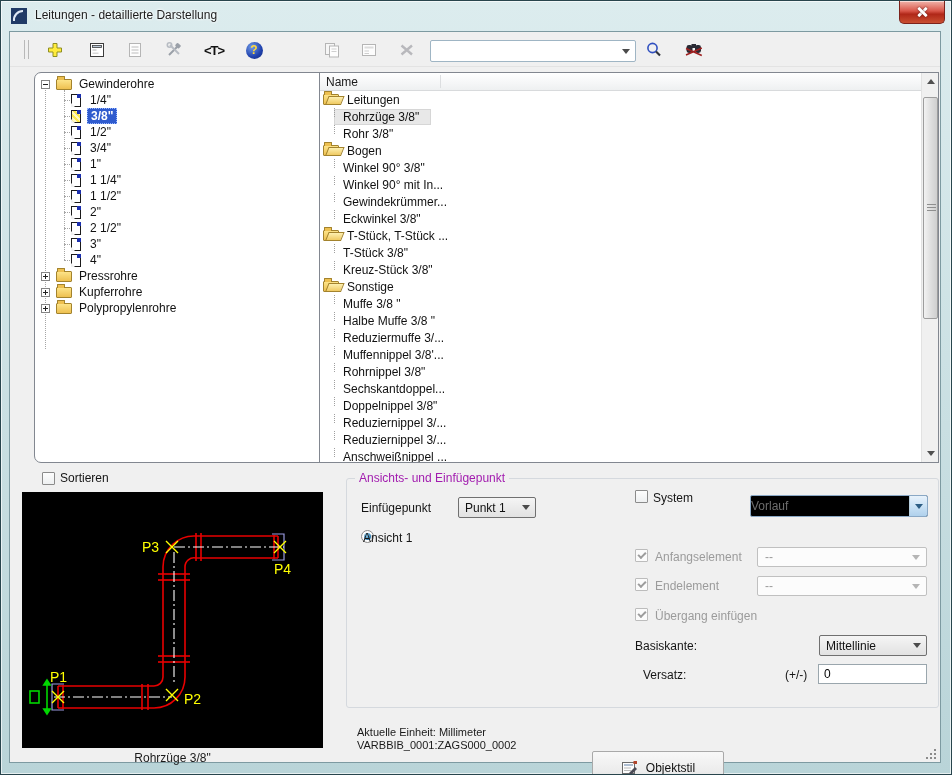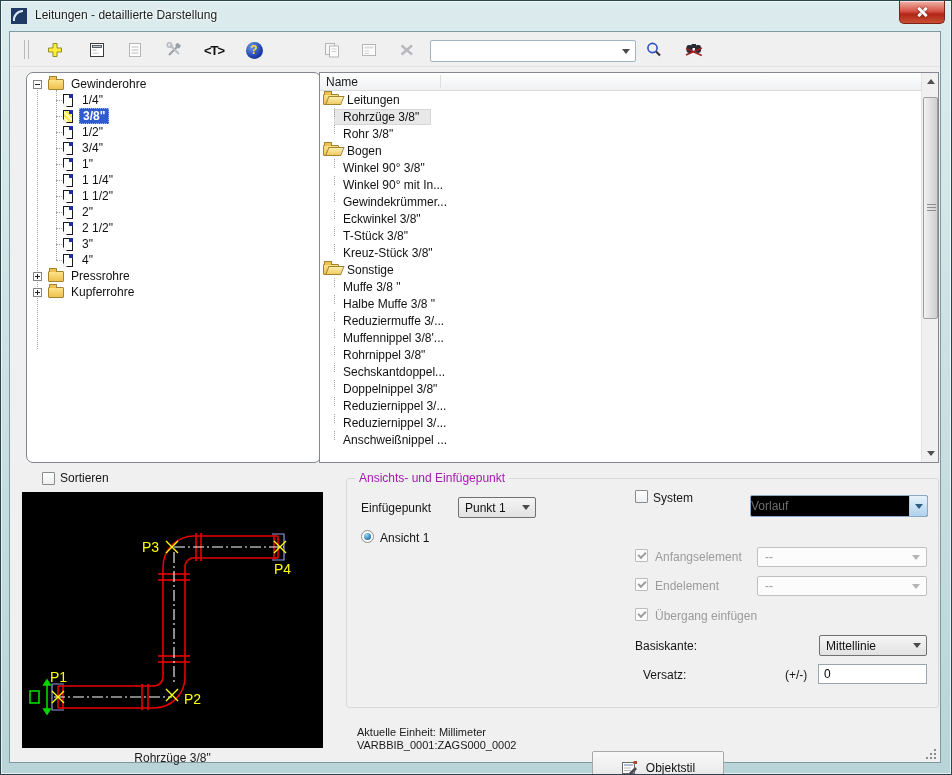"Gewinderohre" .tree-panel { left: 16px -> 24px }
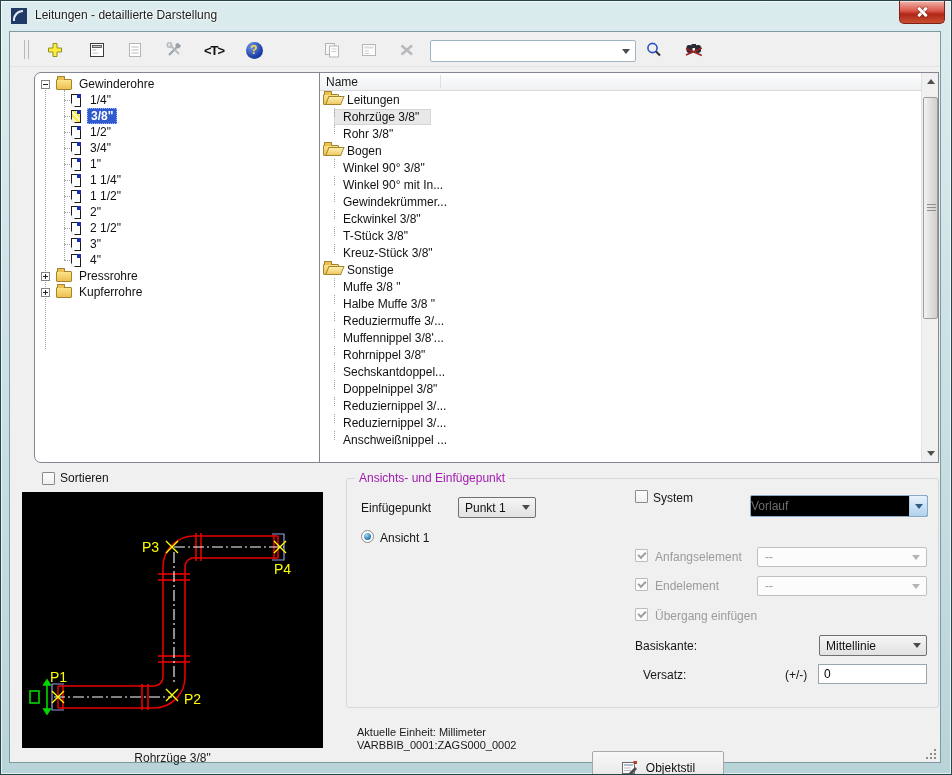"T-Stück, T-Stück ..." div.lrow { html: none -> <div> <span></span> <span>T-Stück, T-Stück ...</span> </div> }
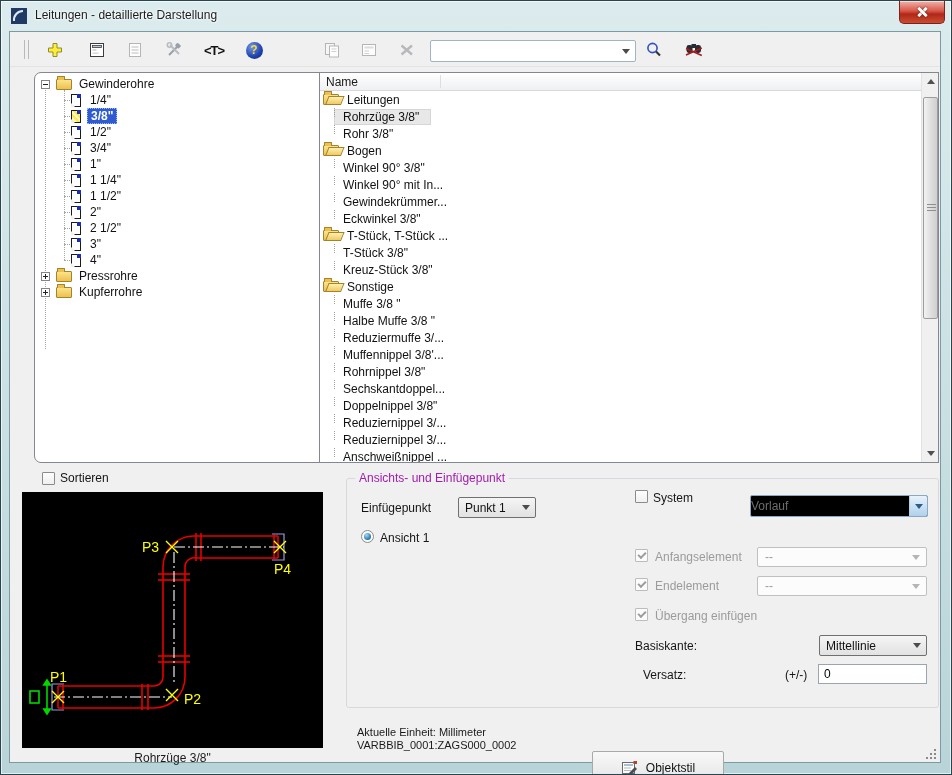"Polypropylenrohre" div.trow { html: none -> <div> <span></span> <span></span> <span>Polypropylenrohre</span> </div> }
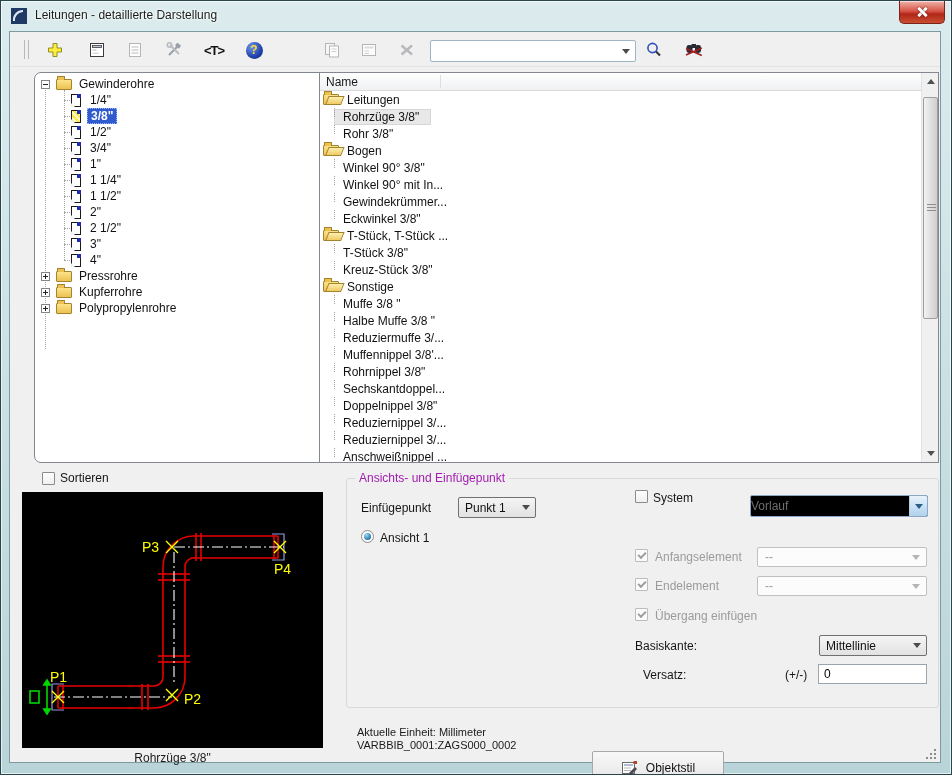"Ansicht 1" span.glabel { left: 33px -> 16px }
